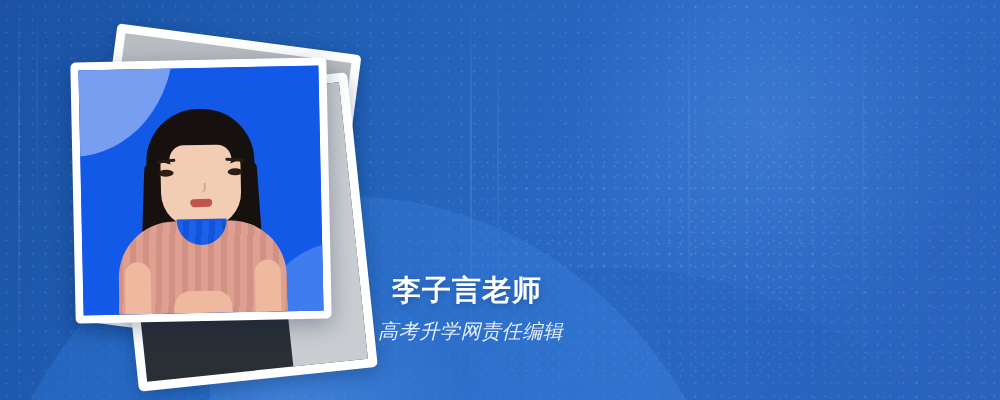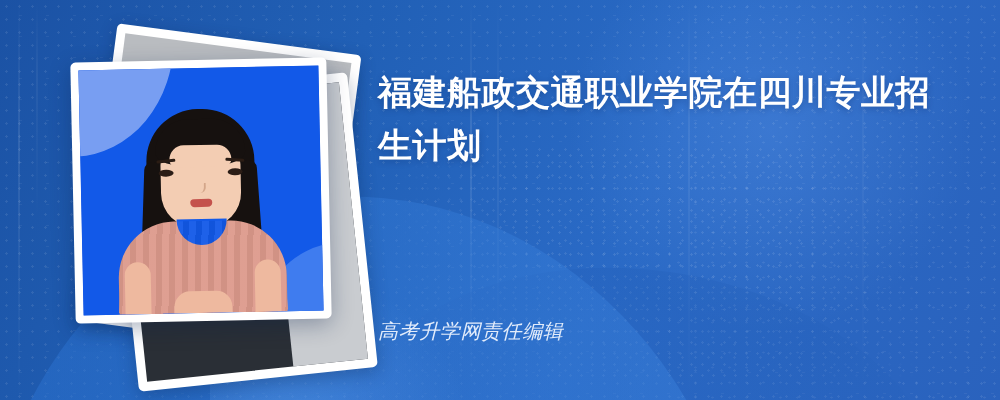"福建船政交通职业学院在四川专业招生计划" div { html: <div>福建船政交通职业学院在四川专业招生计划</div> -> none }
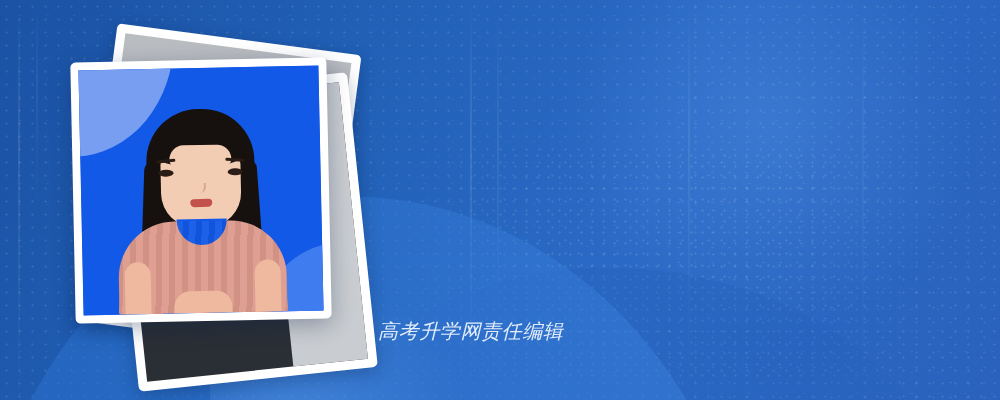"李子言老师" div { html: none -> <div>李子言老师</div> }
